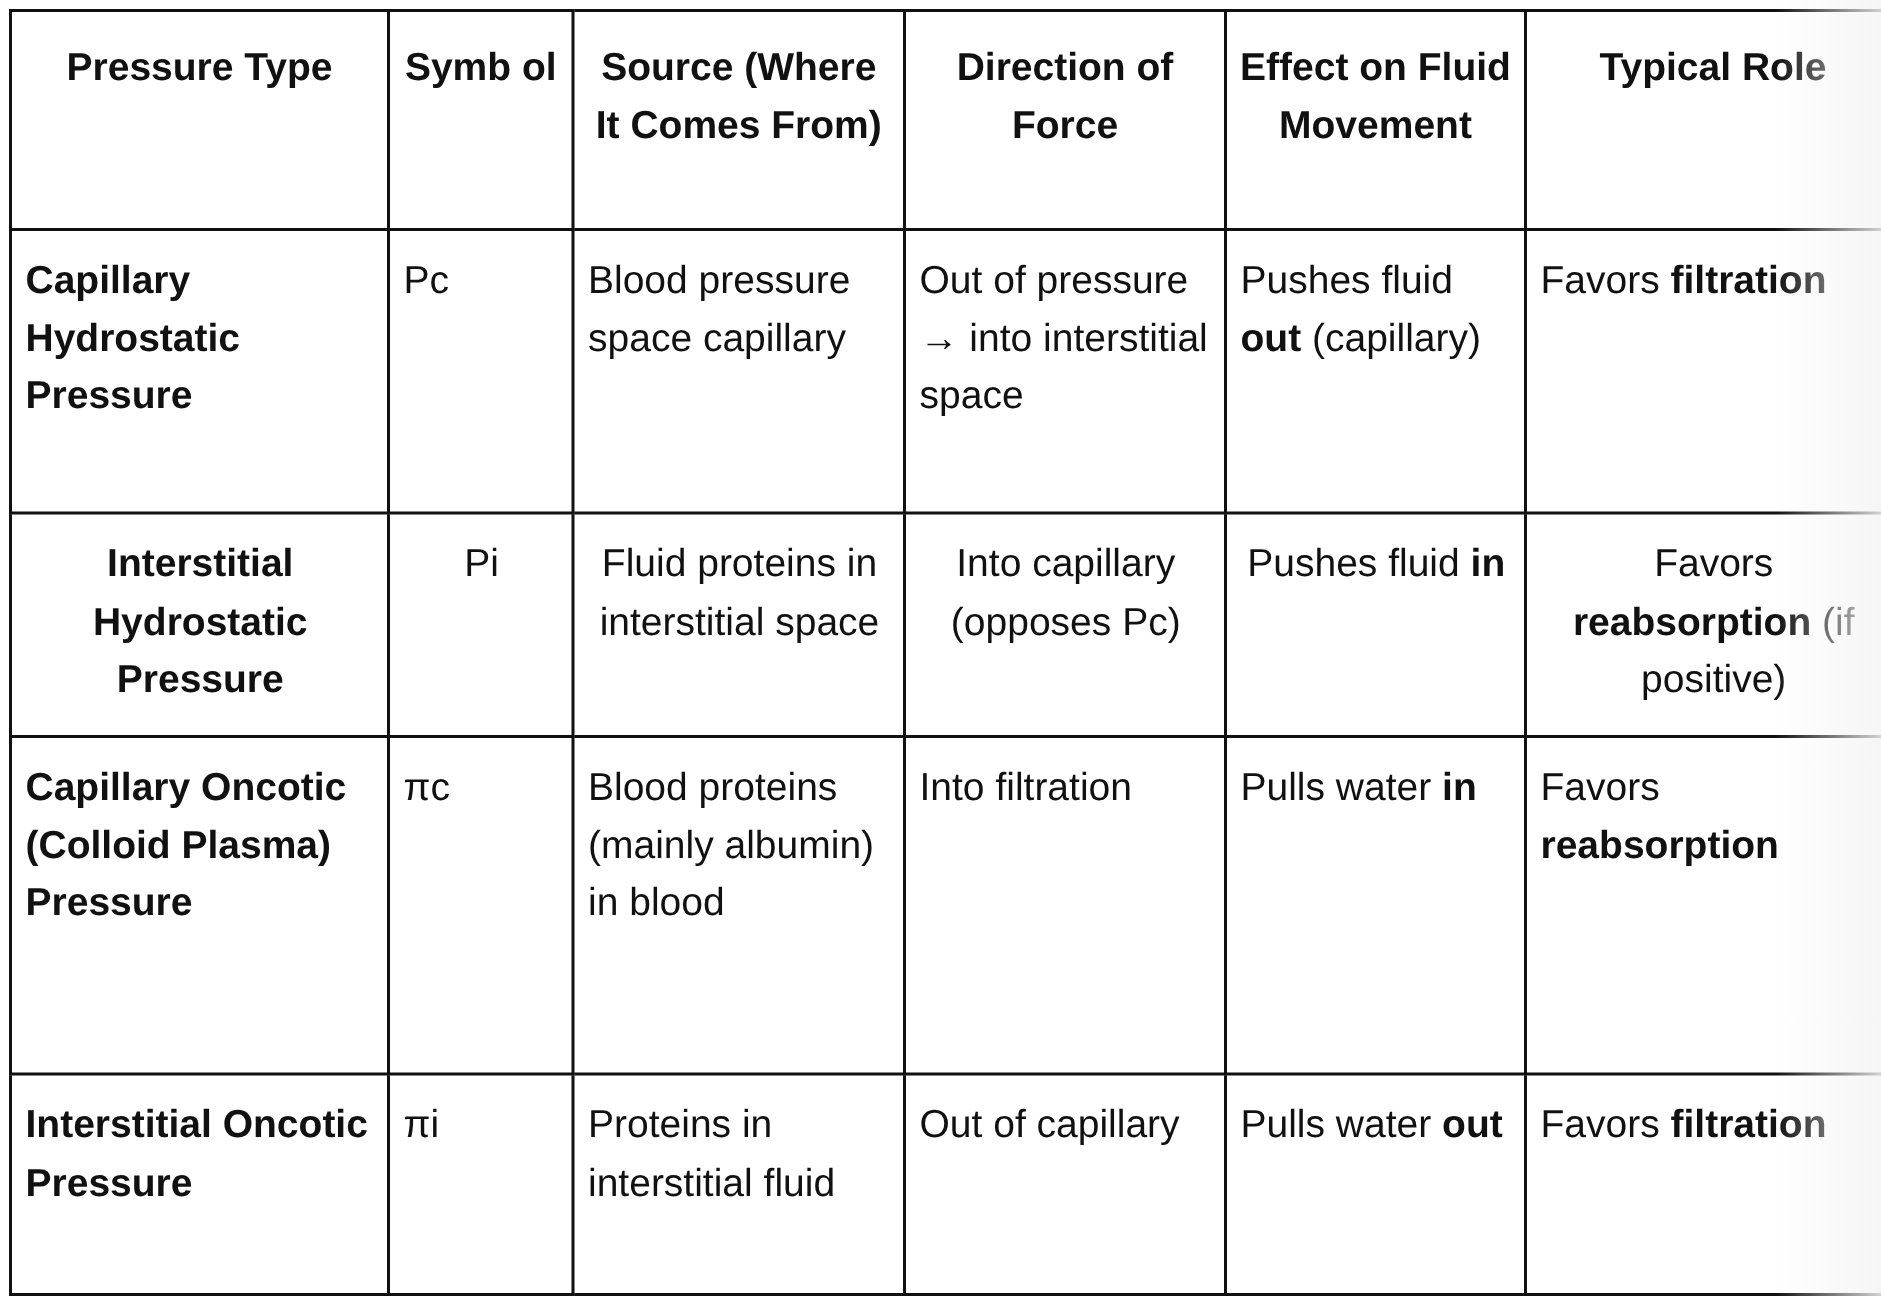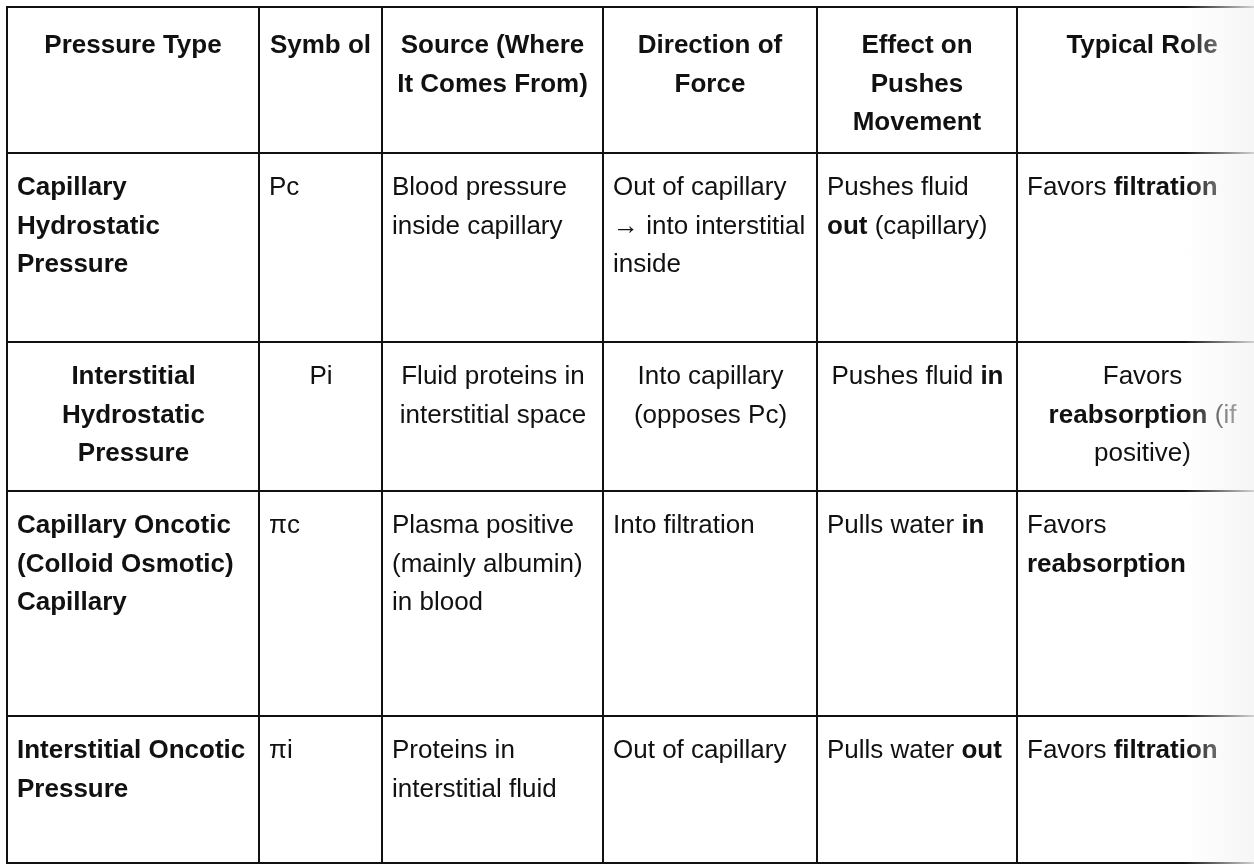"Effect on Pushes Movement" th { text: Pushes -> Fluid }
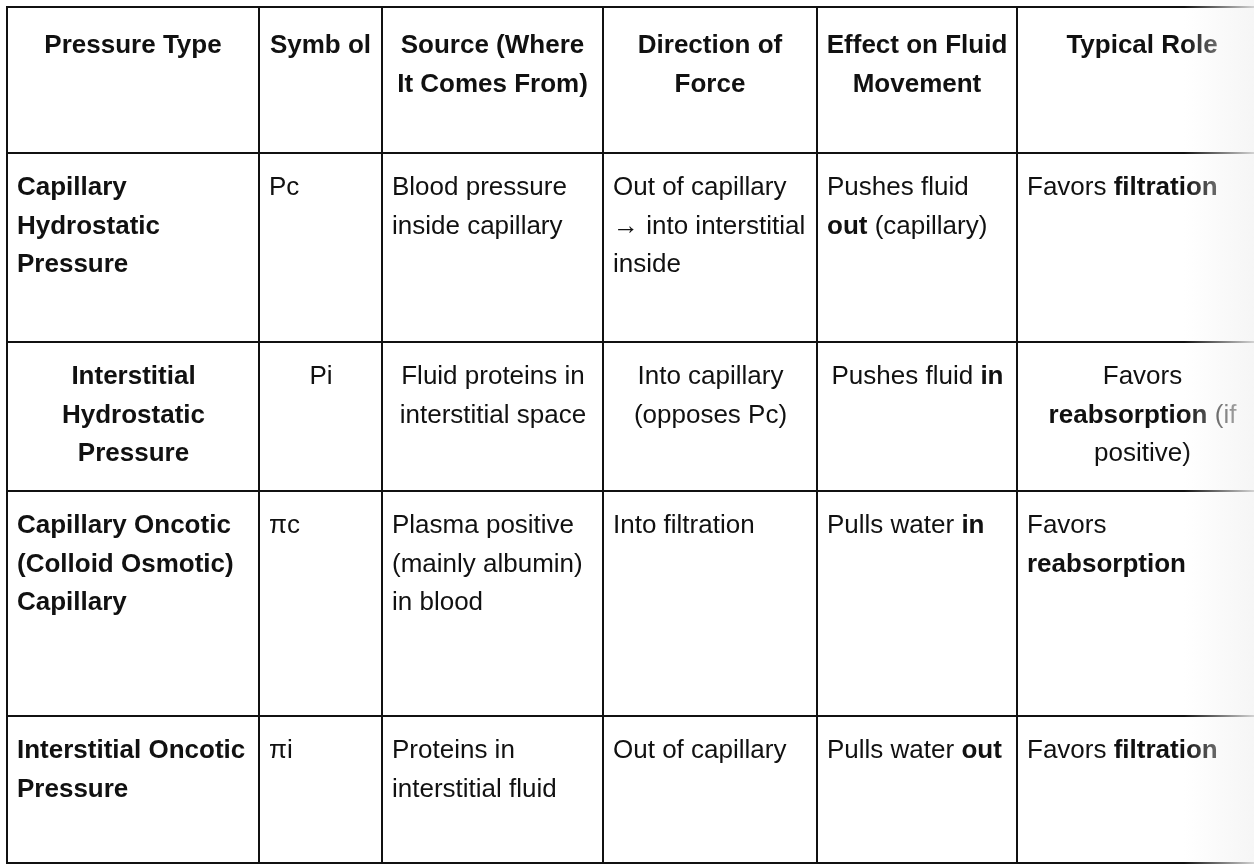"Blood pressure inside capillary" td { text: inside -> space }
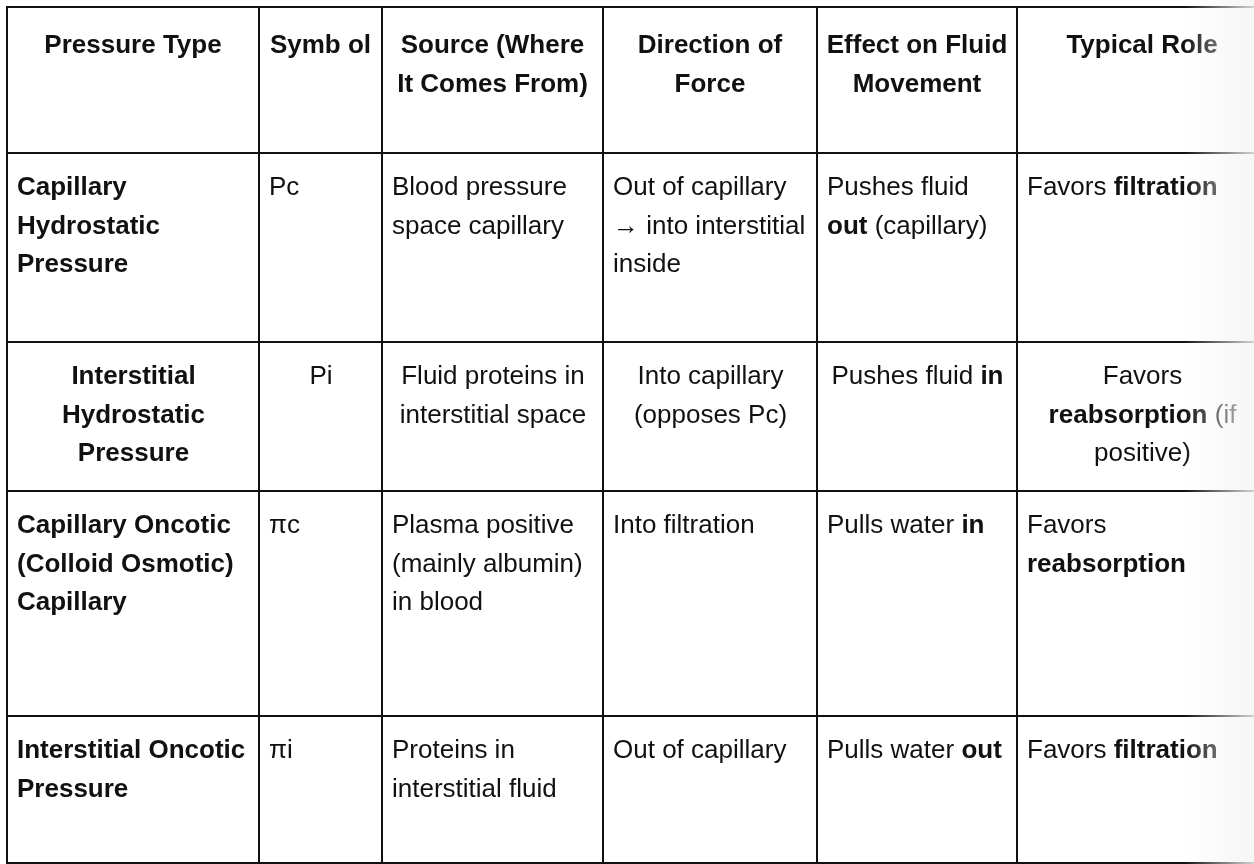"Out of capillary → into" td { text: capillary → into interstitial inside -> pressure → into interstitial space }
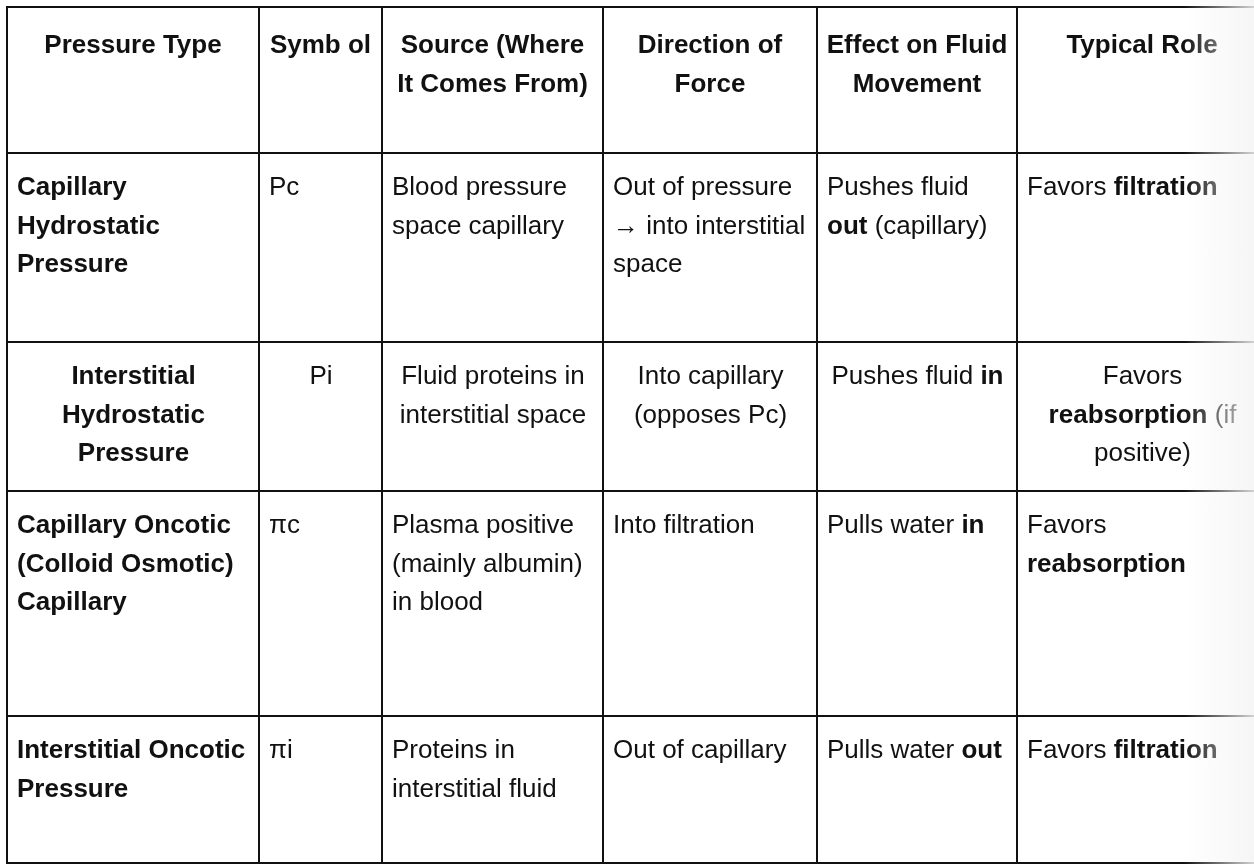"Capillary Oncotic (Colloid Osmotic)" td.first { text: Osmotic) Capillary -> Plasma) Pressure }
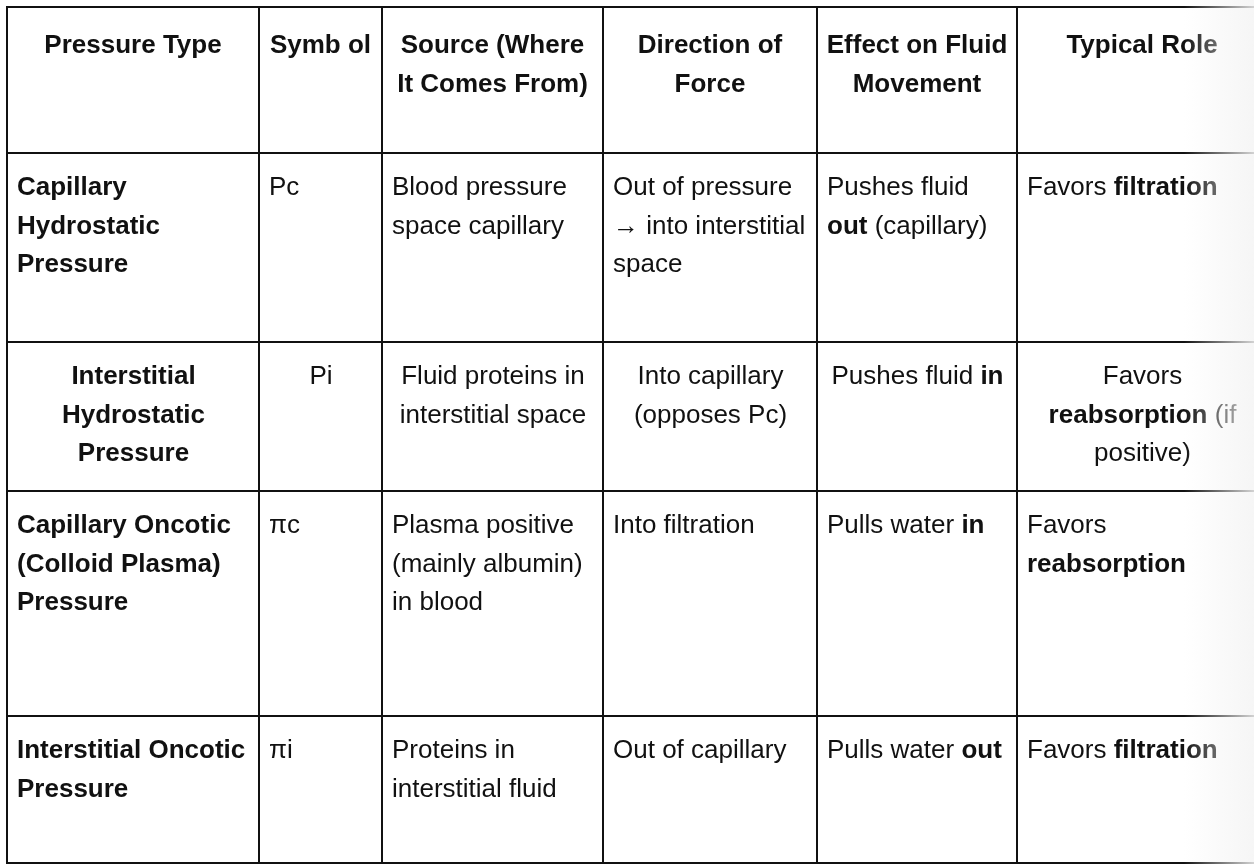"Plasma positive (mainly albumin) in" td { text: Plasma positive -> Blood proteins }
